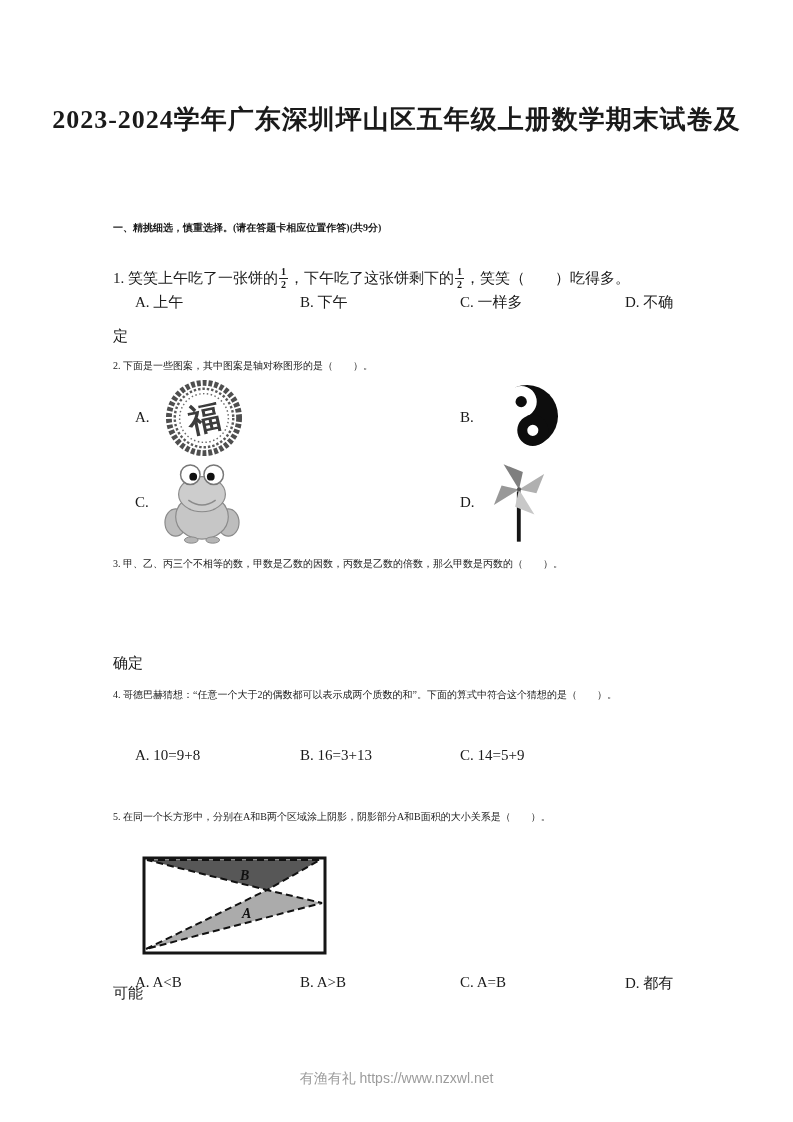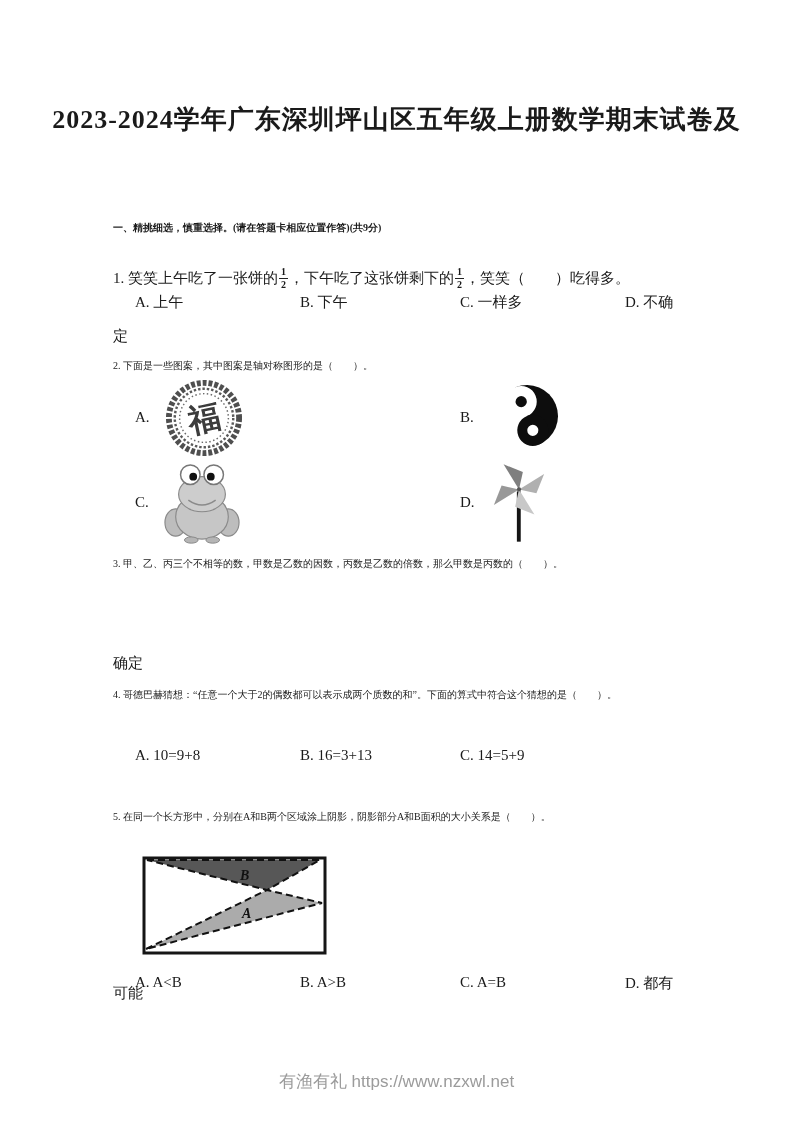"有渔有礼 https://www.nzxwl.net" .footer { font-size: 17px -> 14px }
